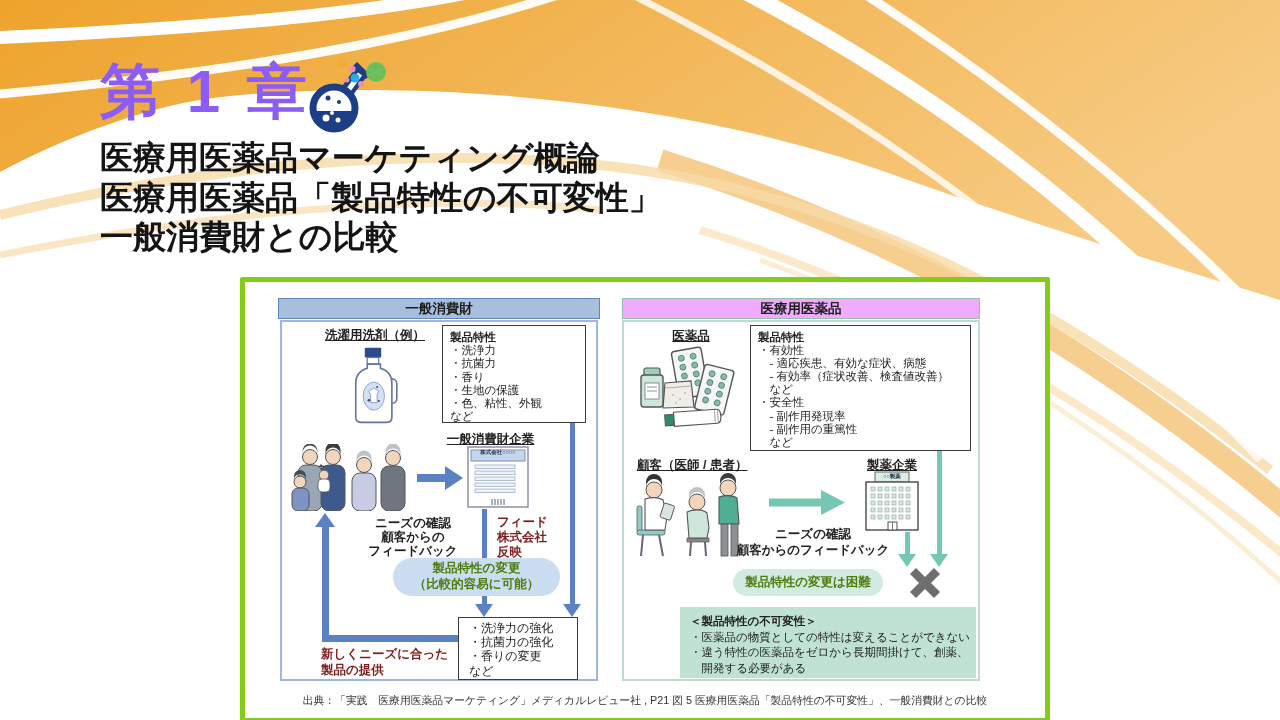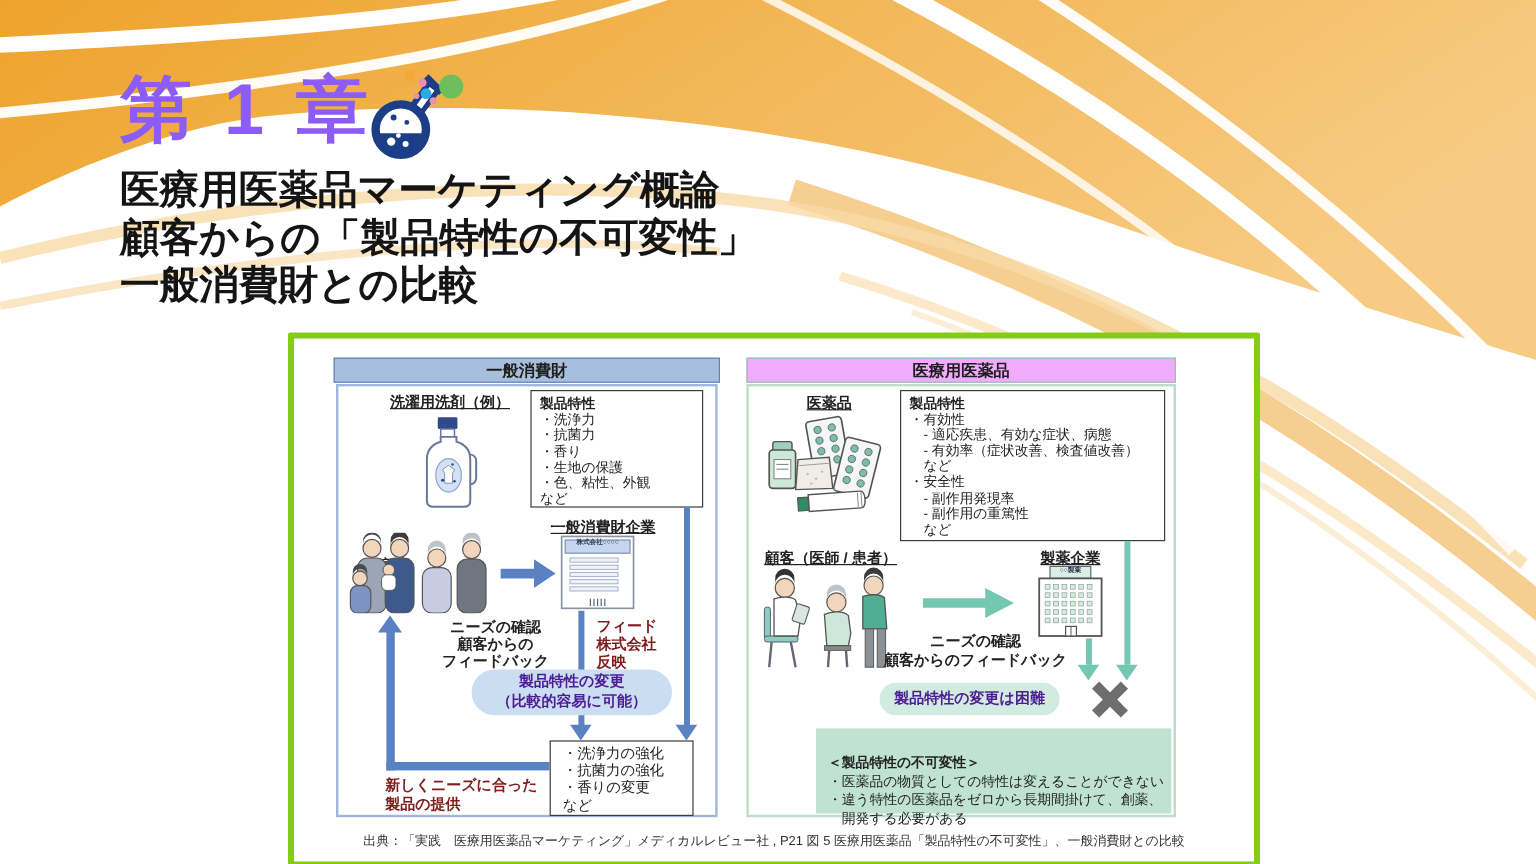"顧客からの「製品特性の不可変性」" div { text: 顧客からの -> 医療用医薬品 }
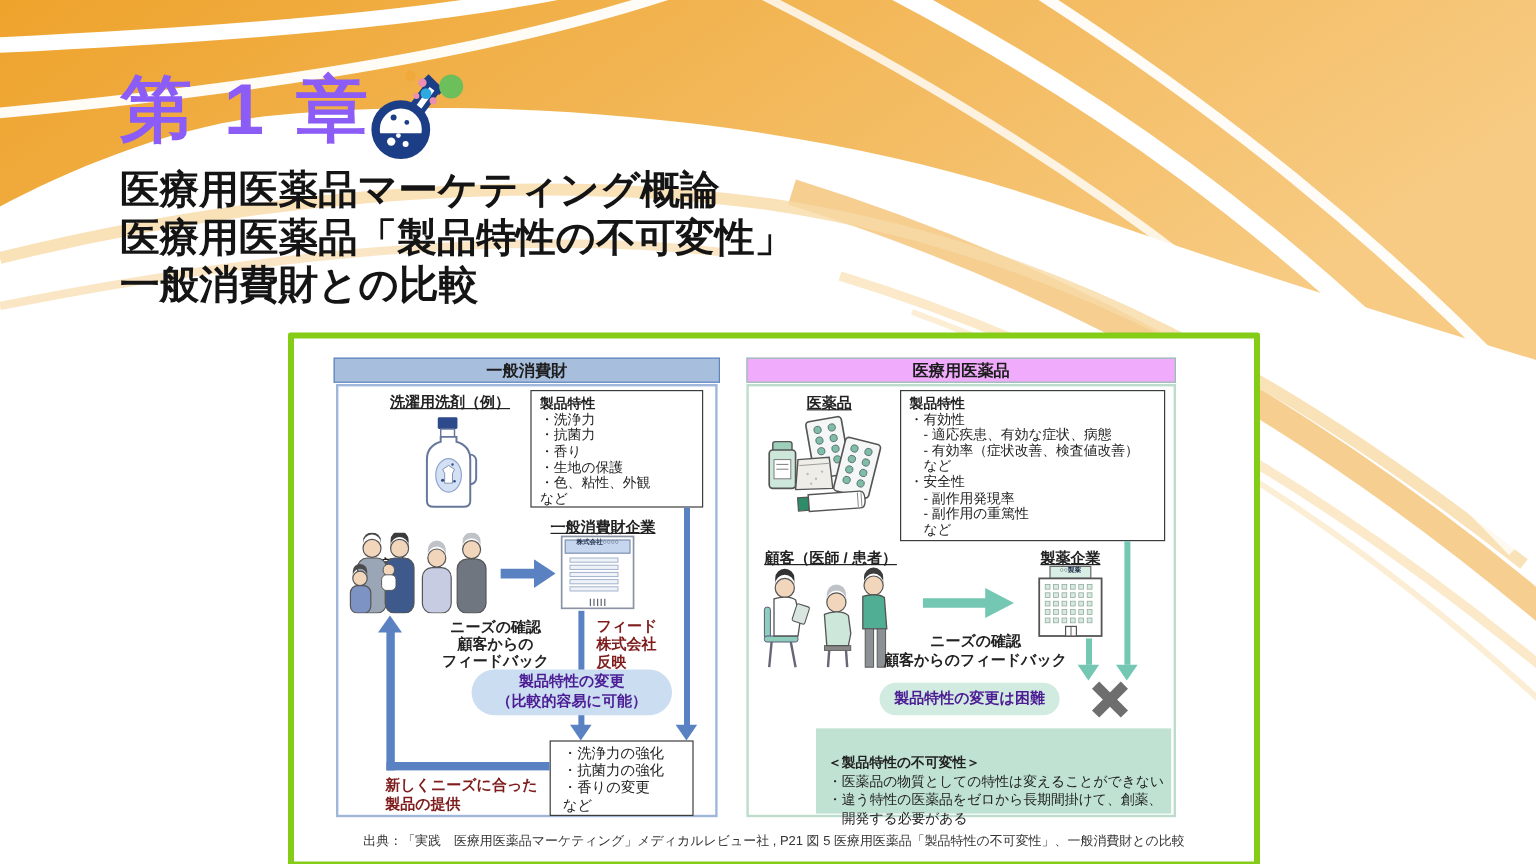"一般消費財企業" div.abs { left: 190px -> 178px }
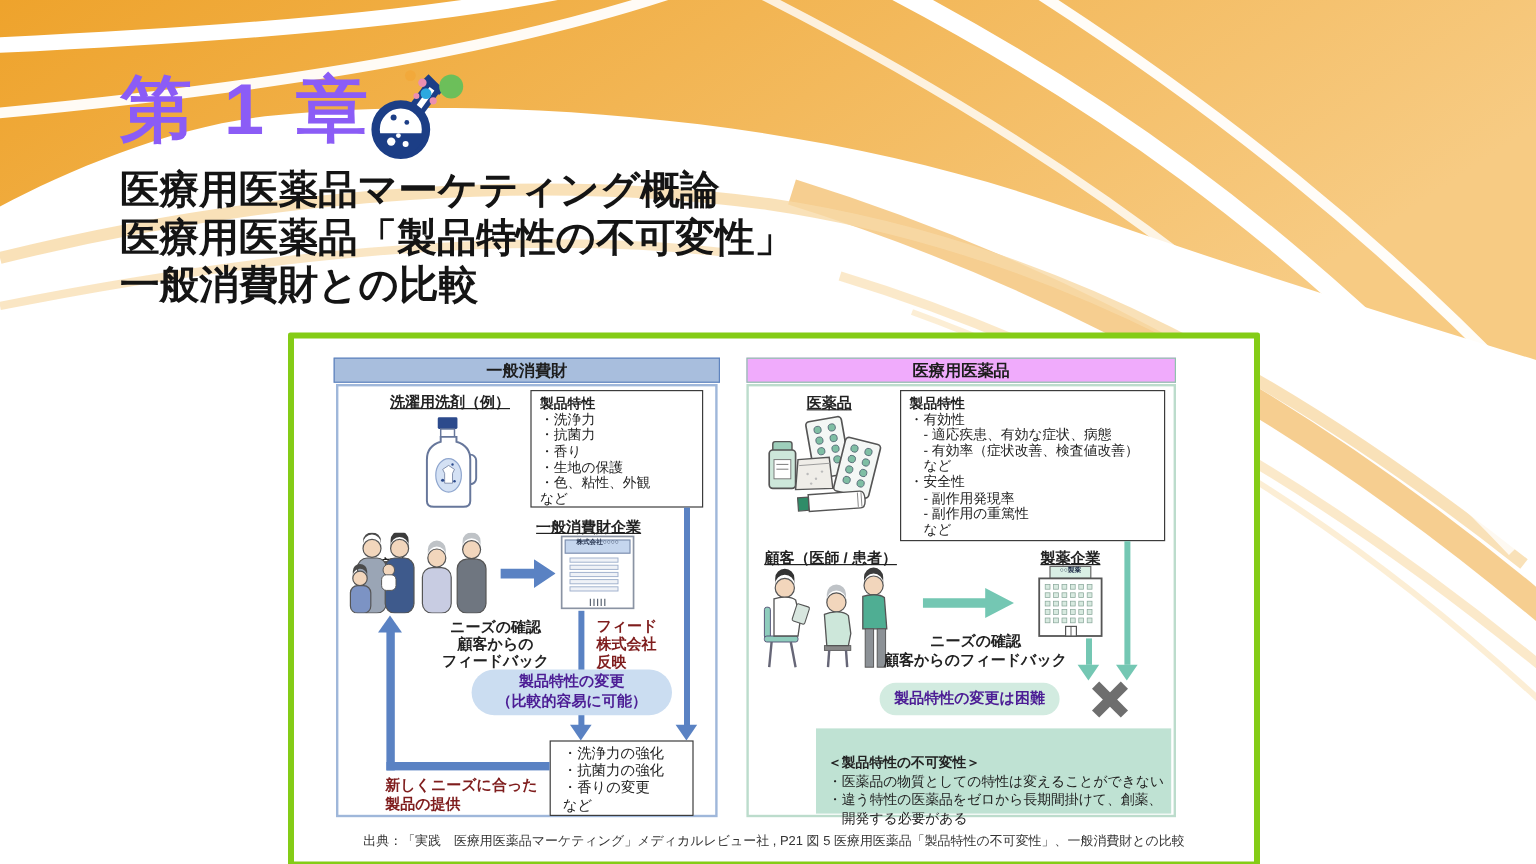"製品特性の変更" .oval { color: #4c1d95 -> #4d7c0f }
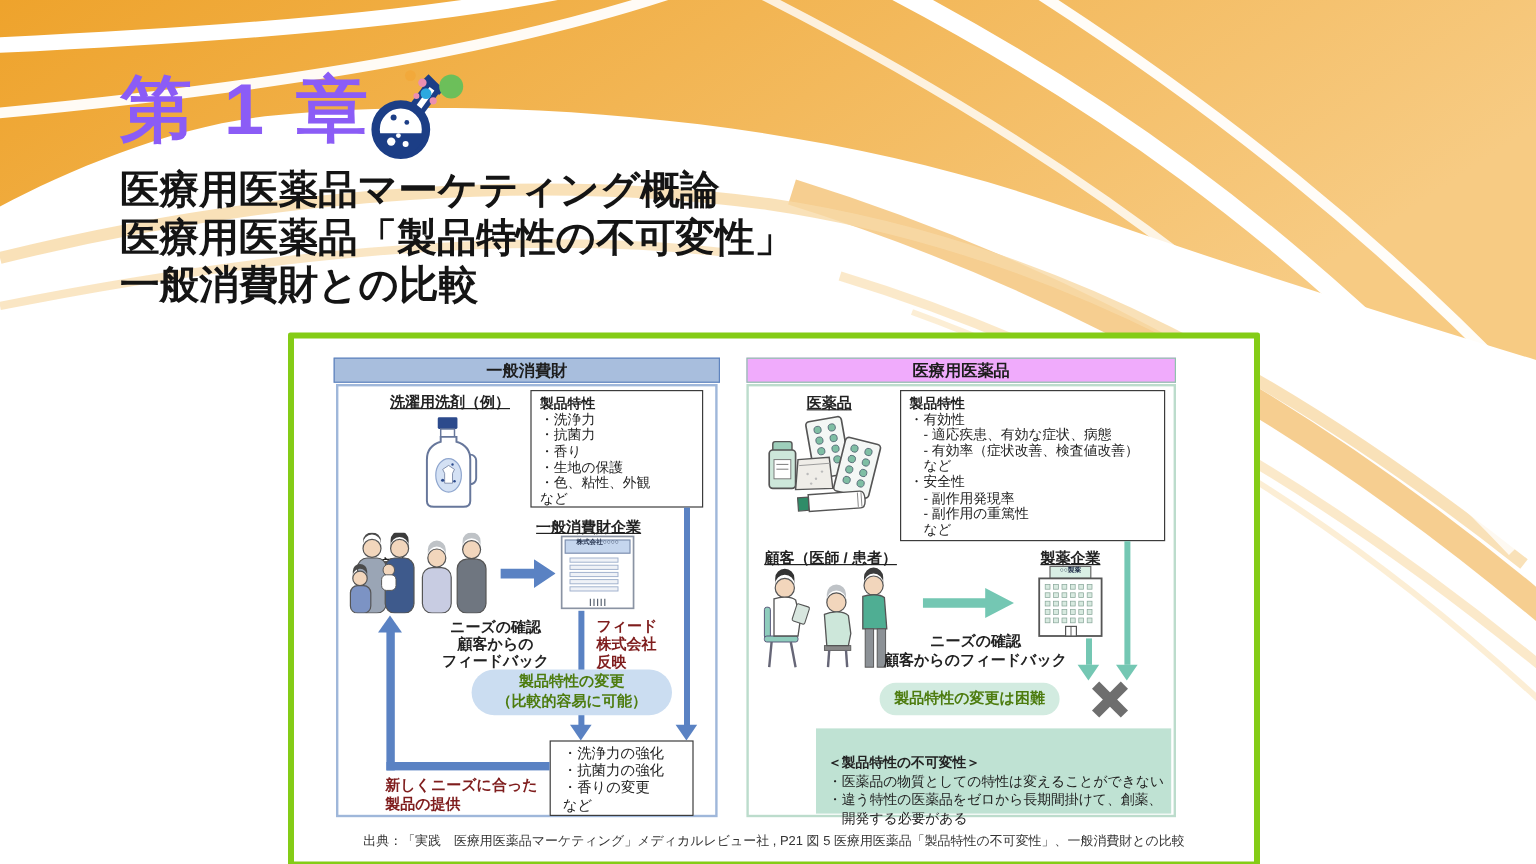"＜製品特性の不可変性＞" .notebox { padding: 22px 10px -> 7px 10px }
